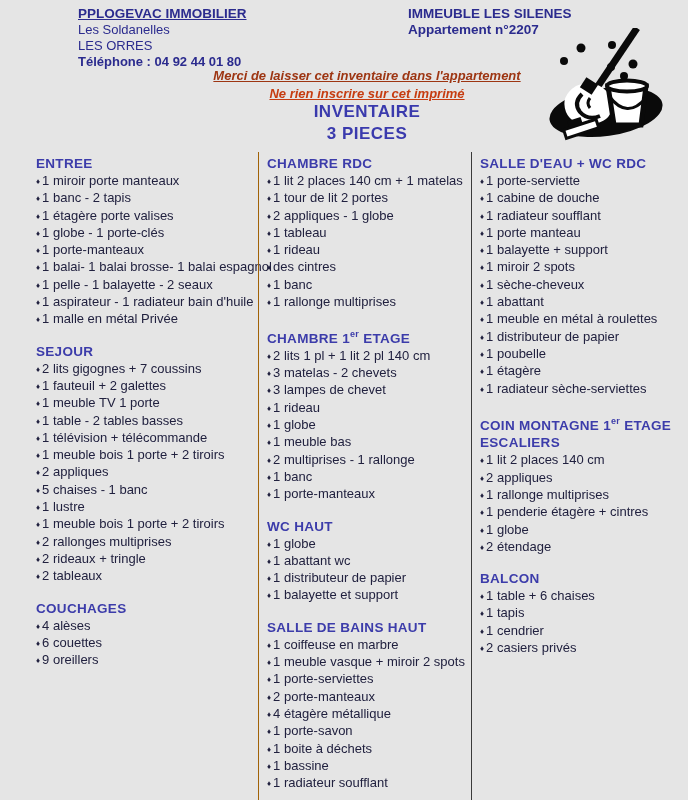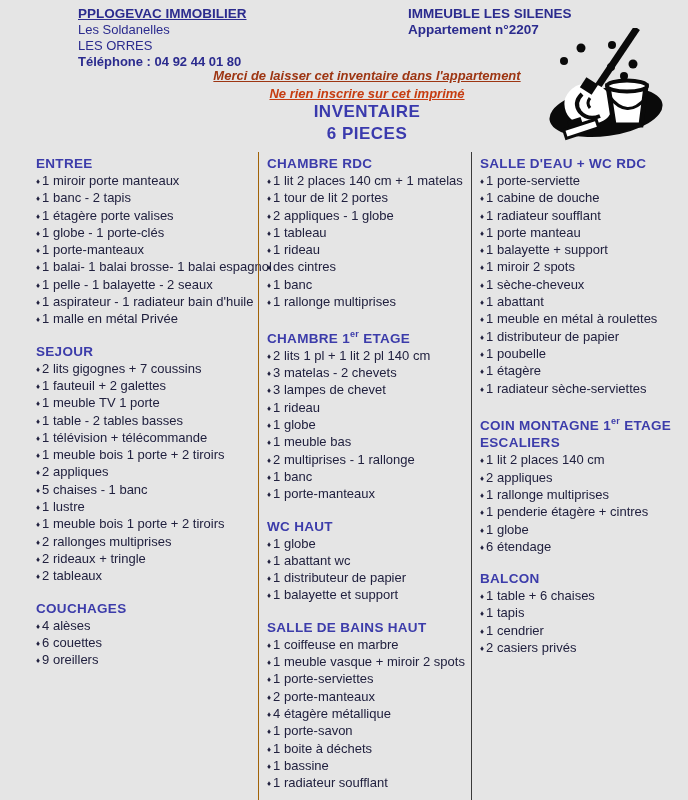"6 PIECES" div { text: 6 -> 3 }
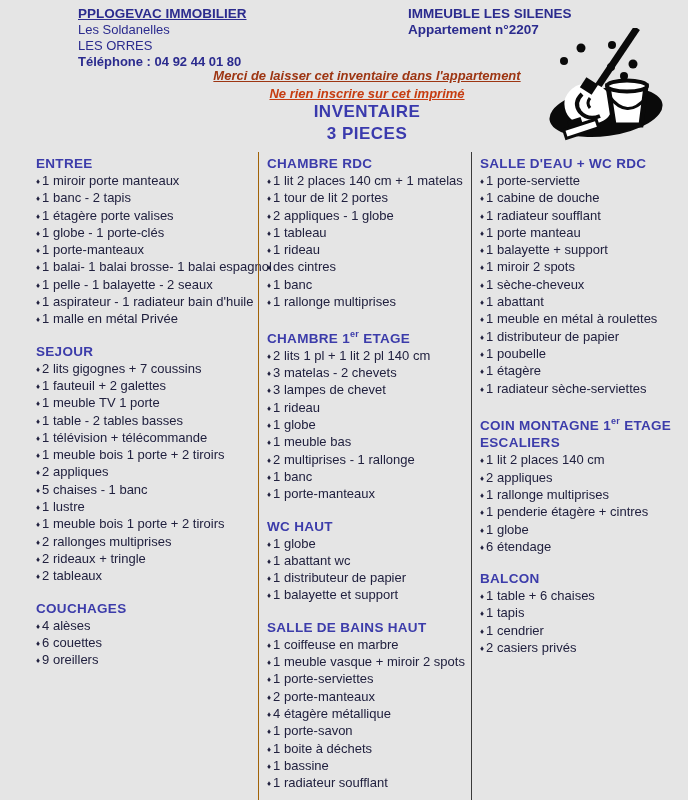"6 étendage" span { text: 6 -> 2 }
